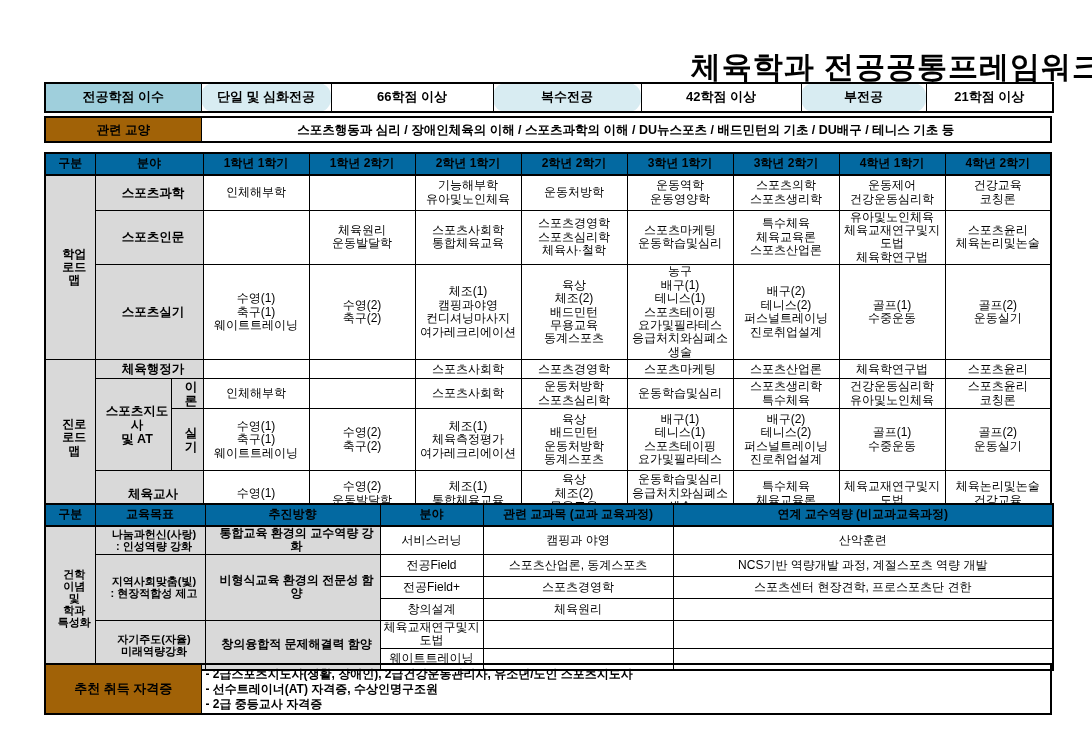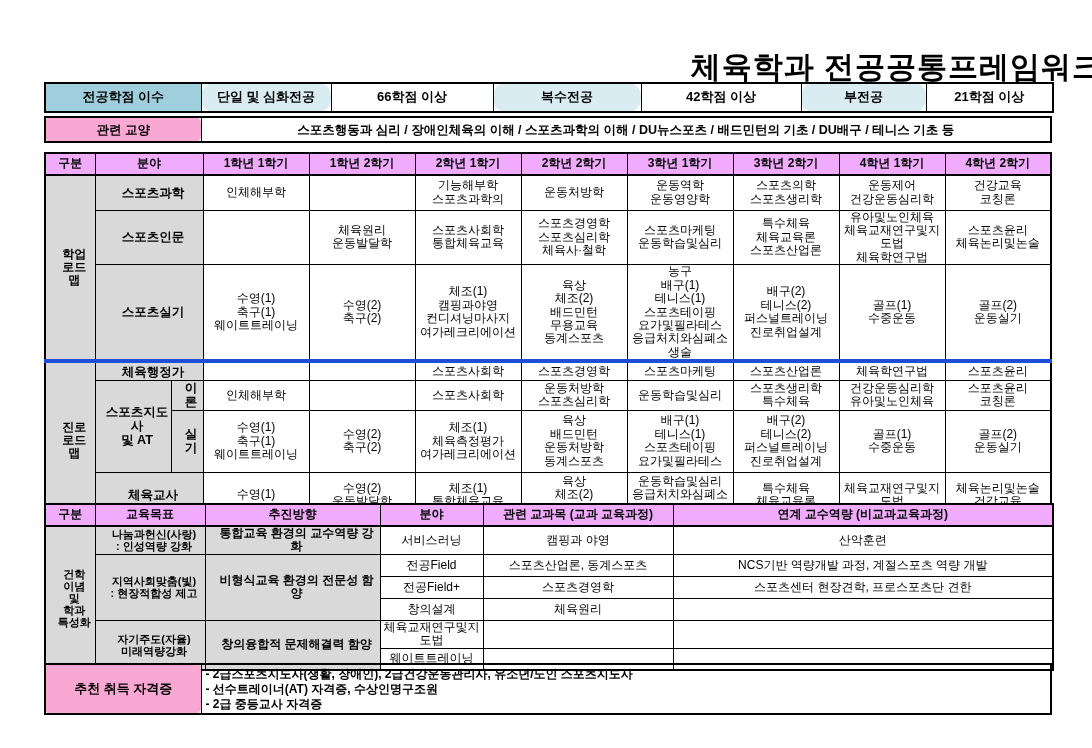"관련 교양" .green { background: #f9a8d4 -> #a16207; border-radius: 6px -> none }
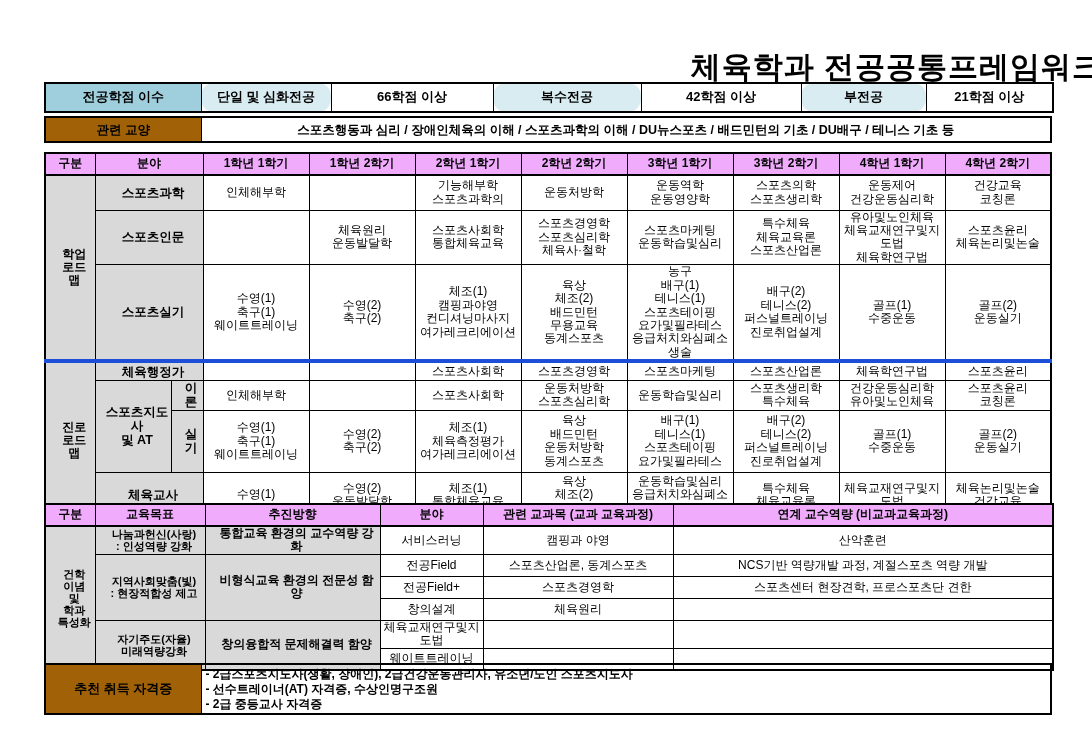"구분" .gray { background: #f0abfc -> #0369a1 }
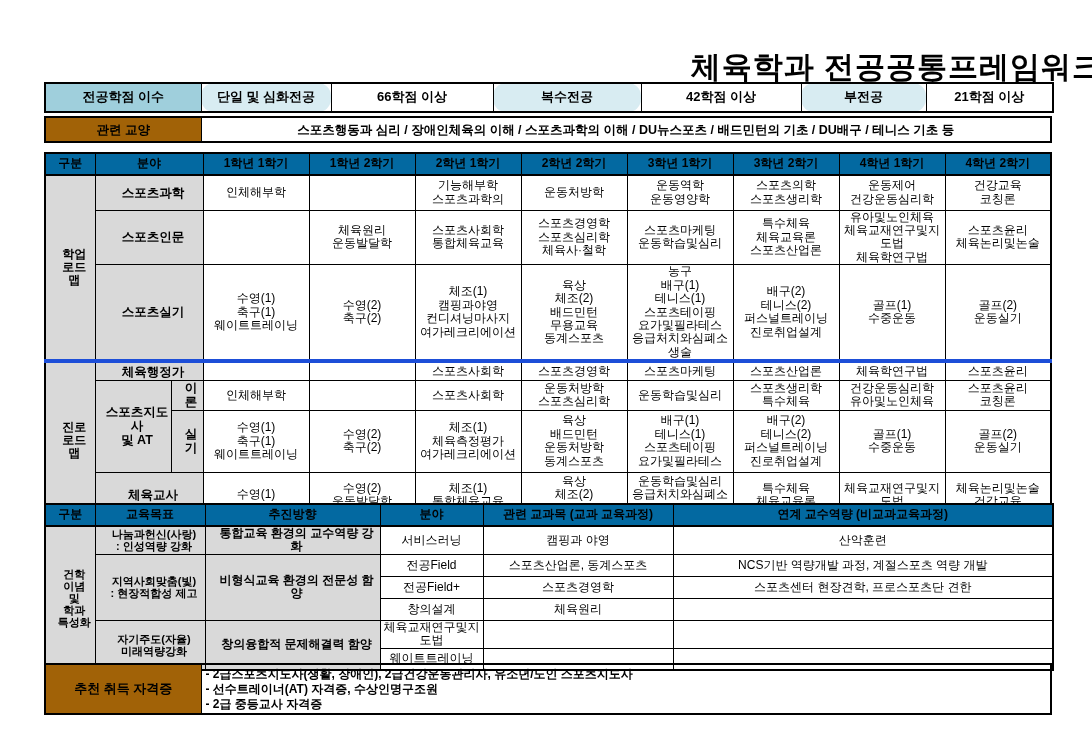"기능해부학" td { text: 스포츠과학의 -> 유아및노인체육 }
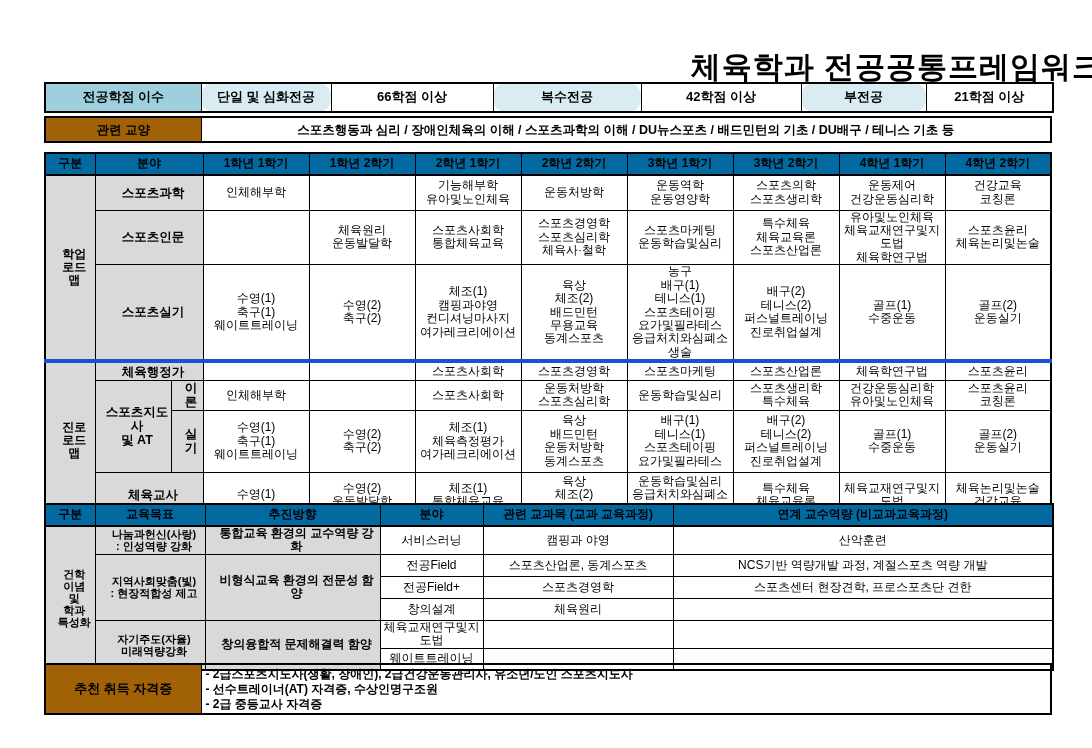"체육행정가" .sec-top td { border-top: 4px solid #1d4ed8 -> 1px solid #1d4ed8 }
